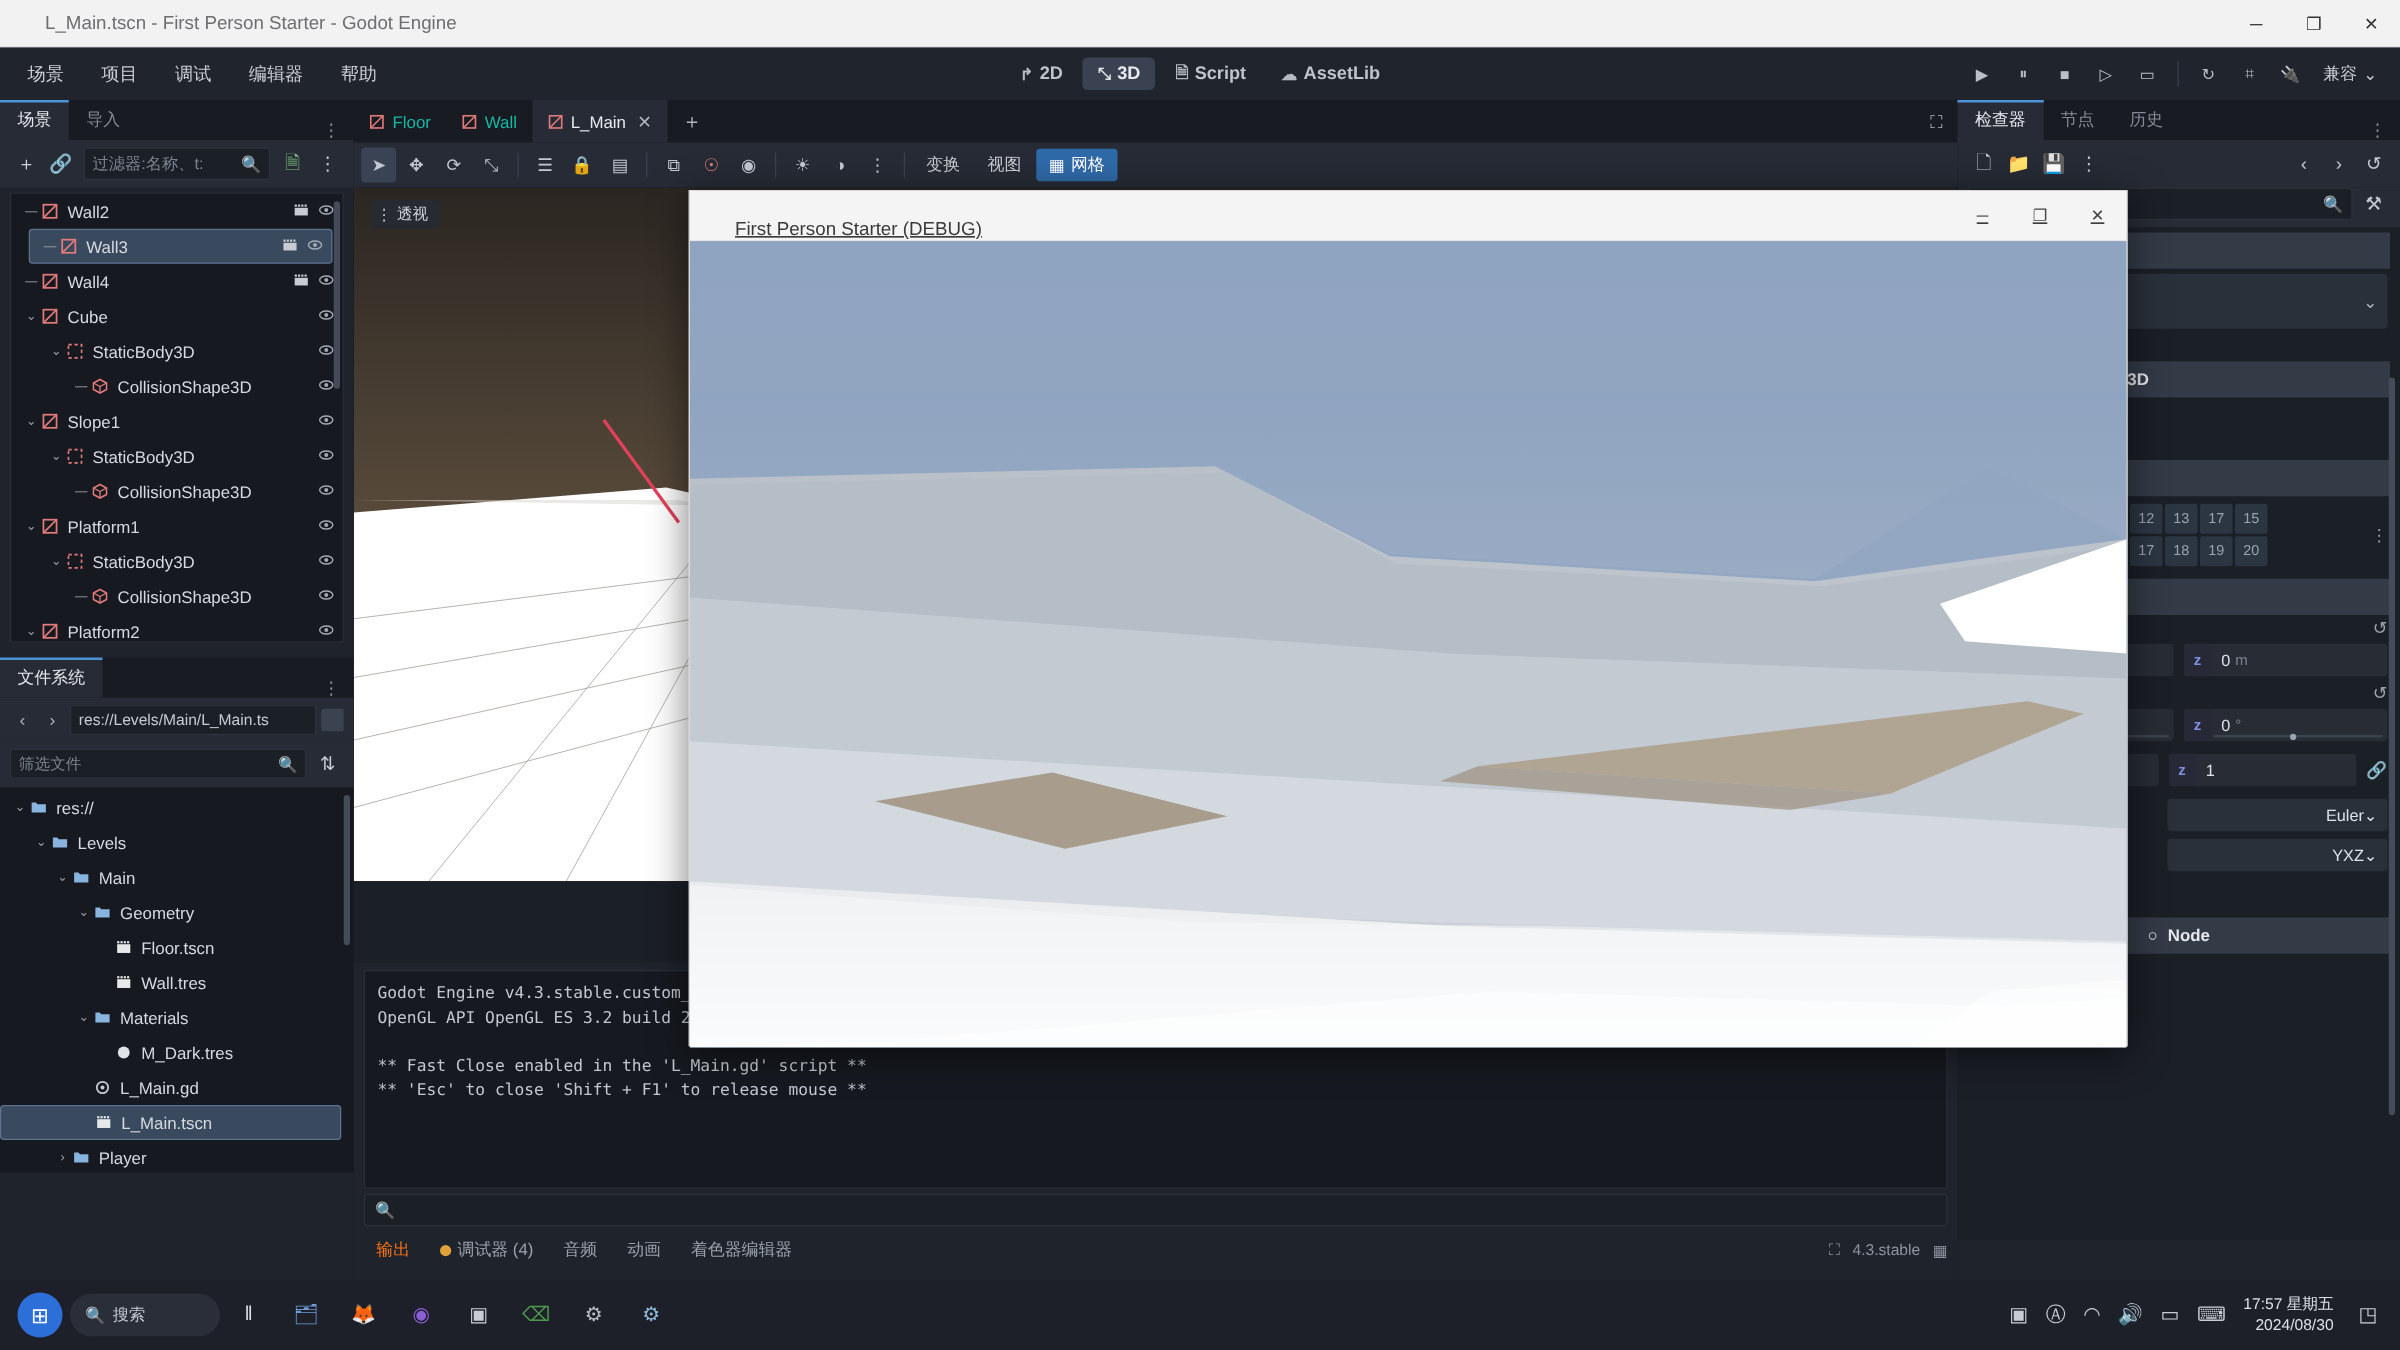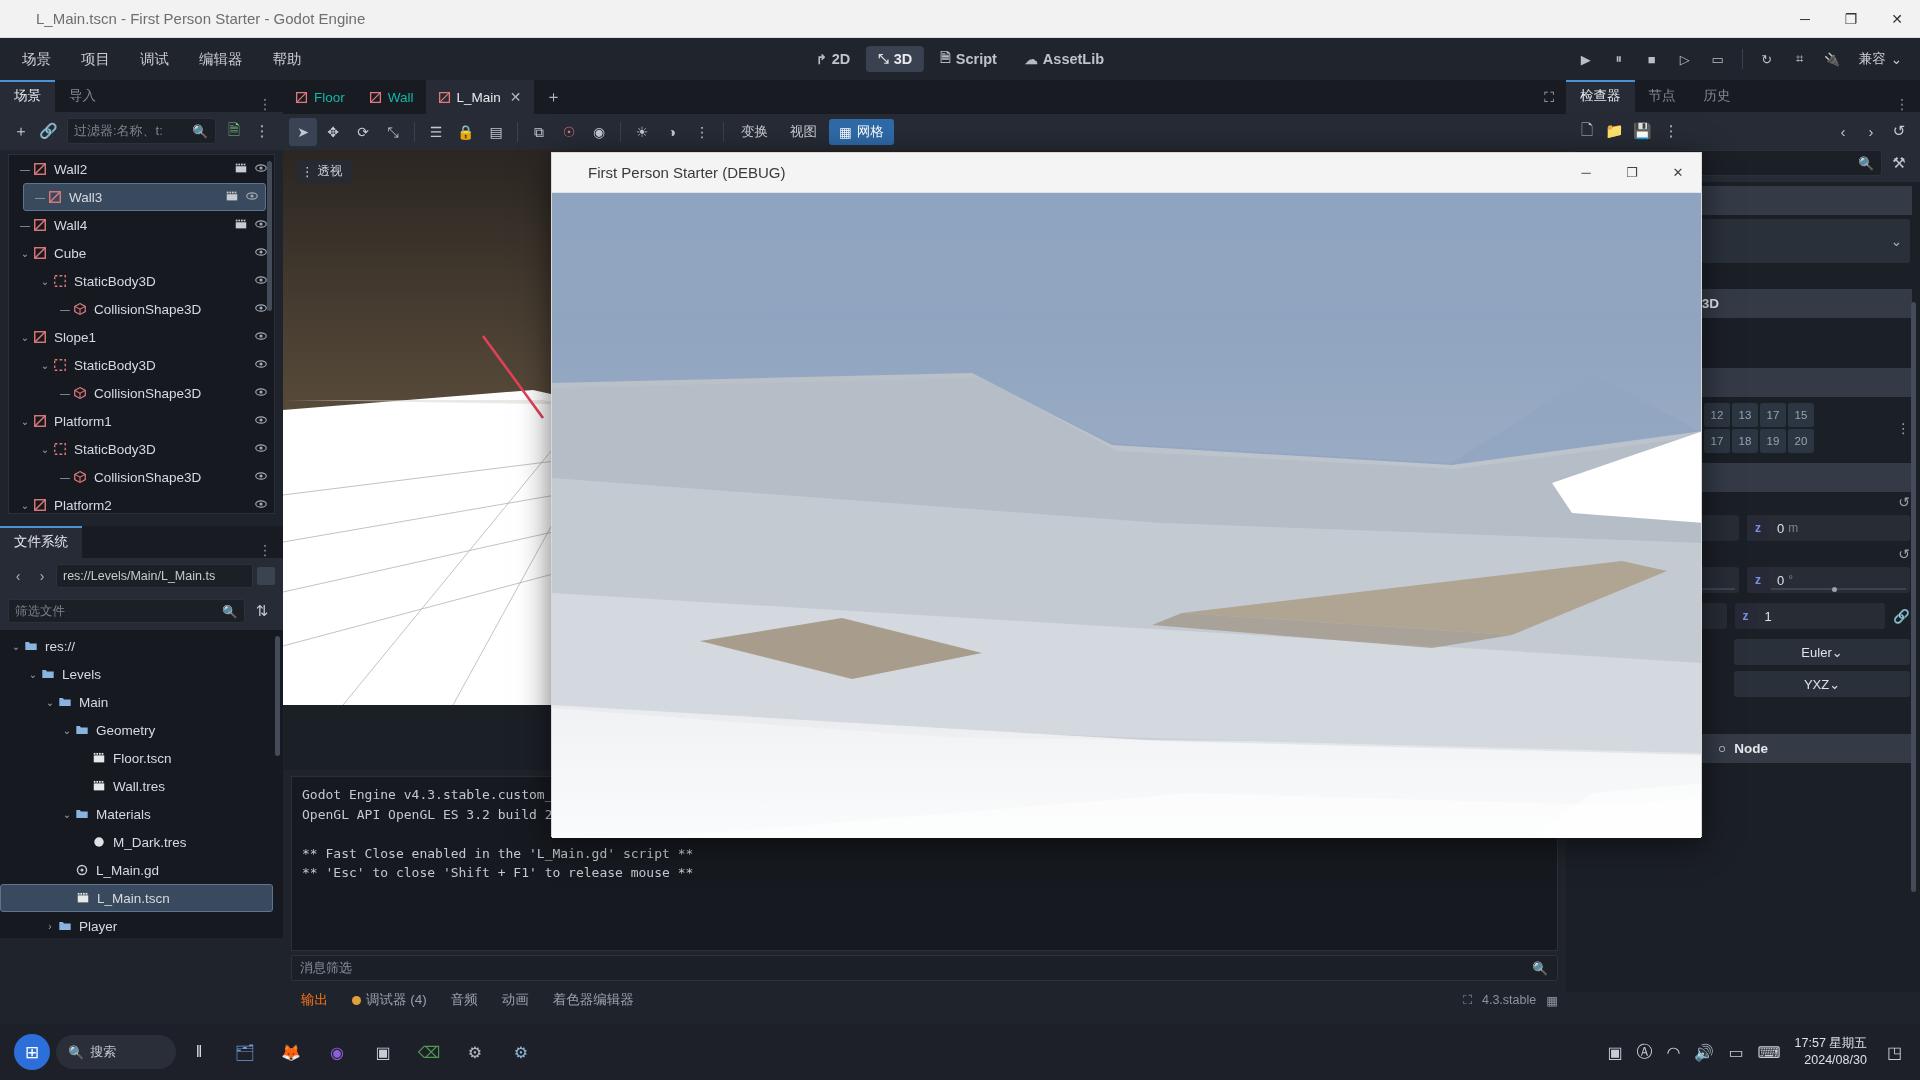"First Person Starter (DEBUG)" .gw-title { align-items: center -> flex-end; text-decoration: none -> underline }
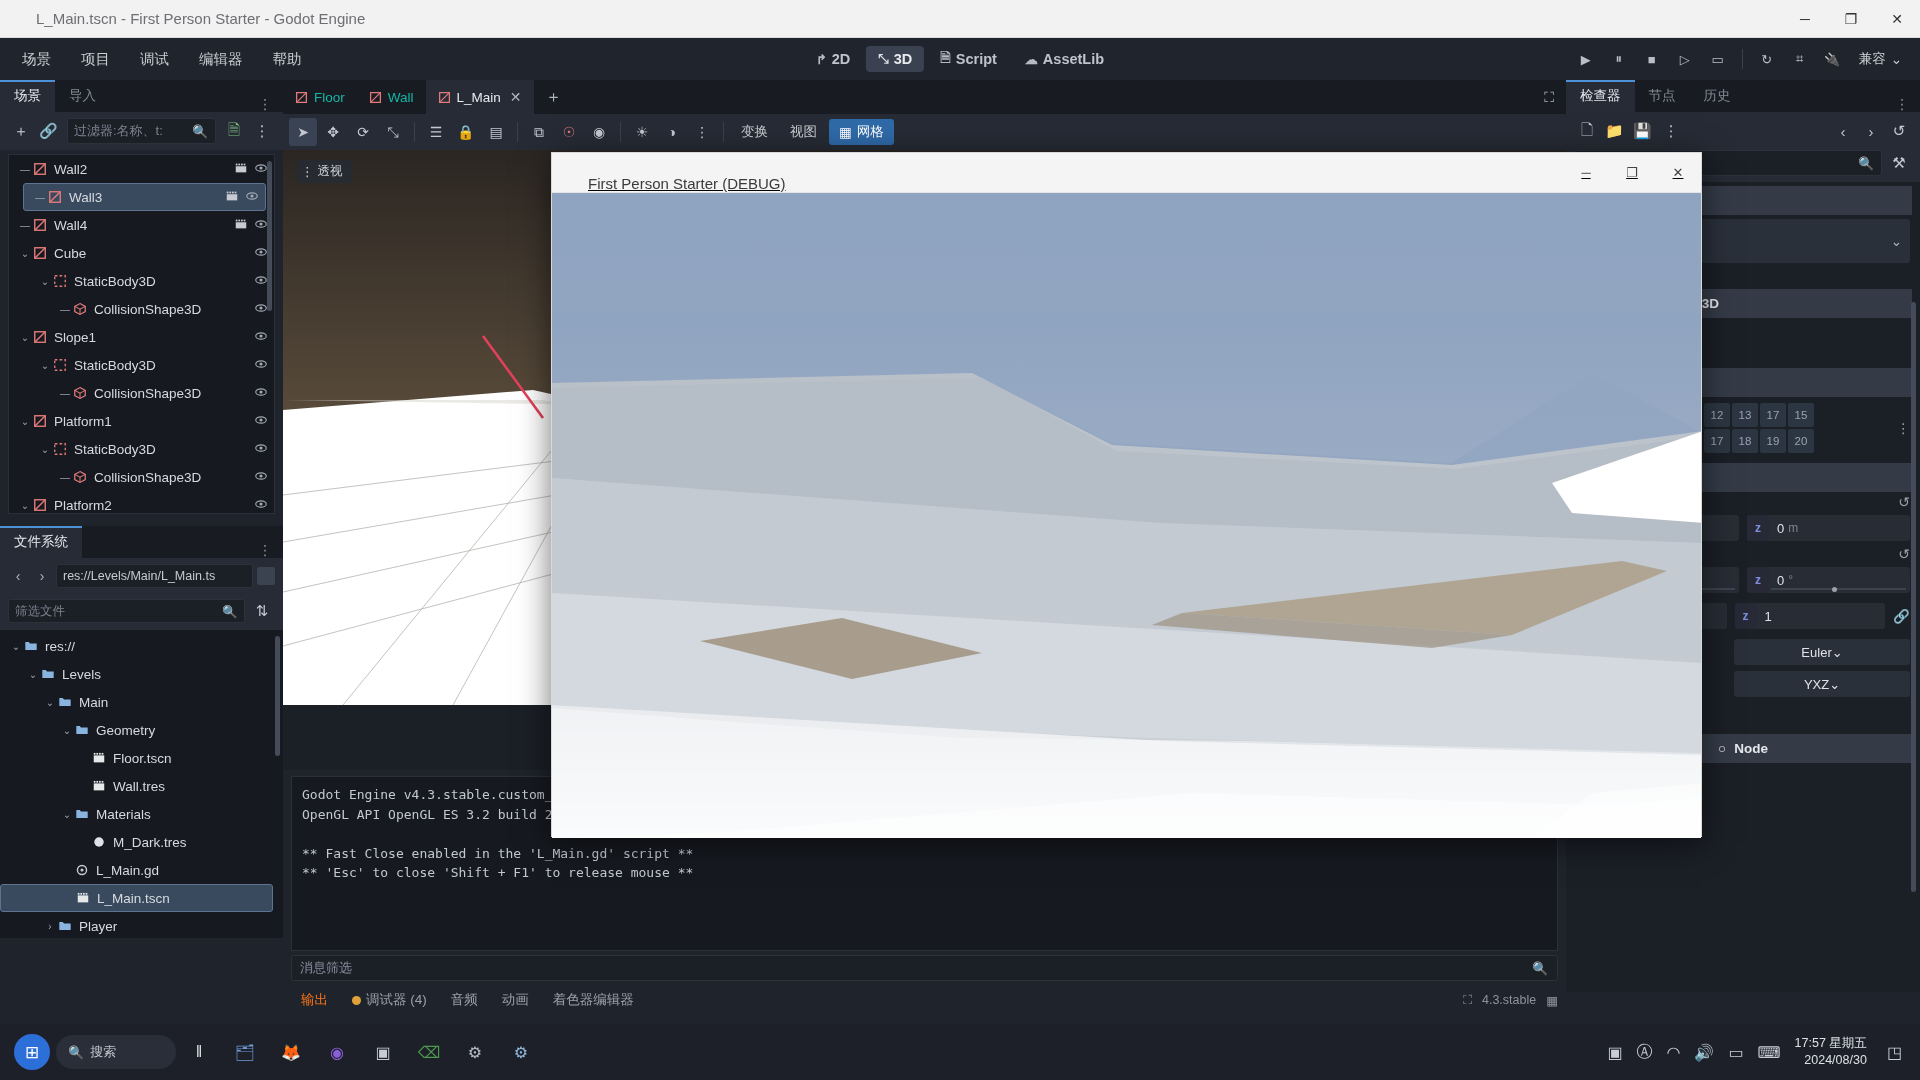"Euler" .dd { justify-content: center -> flex-end }
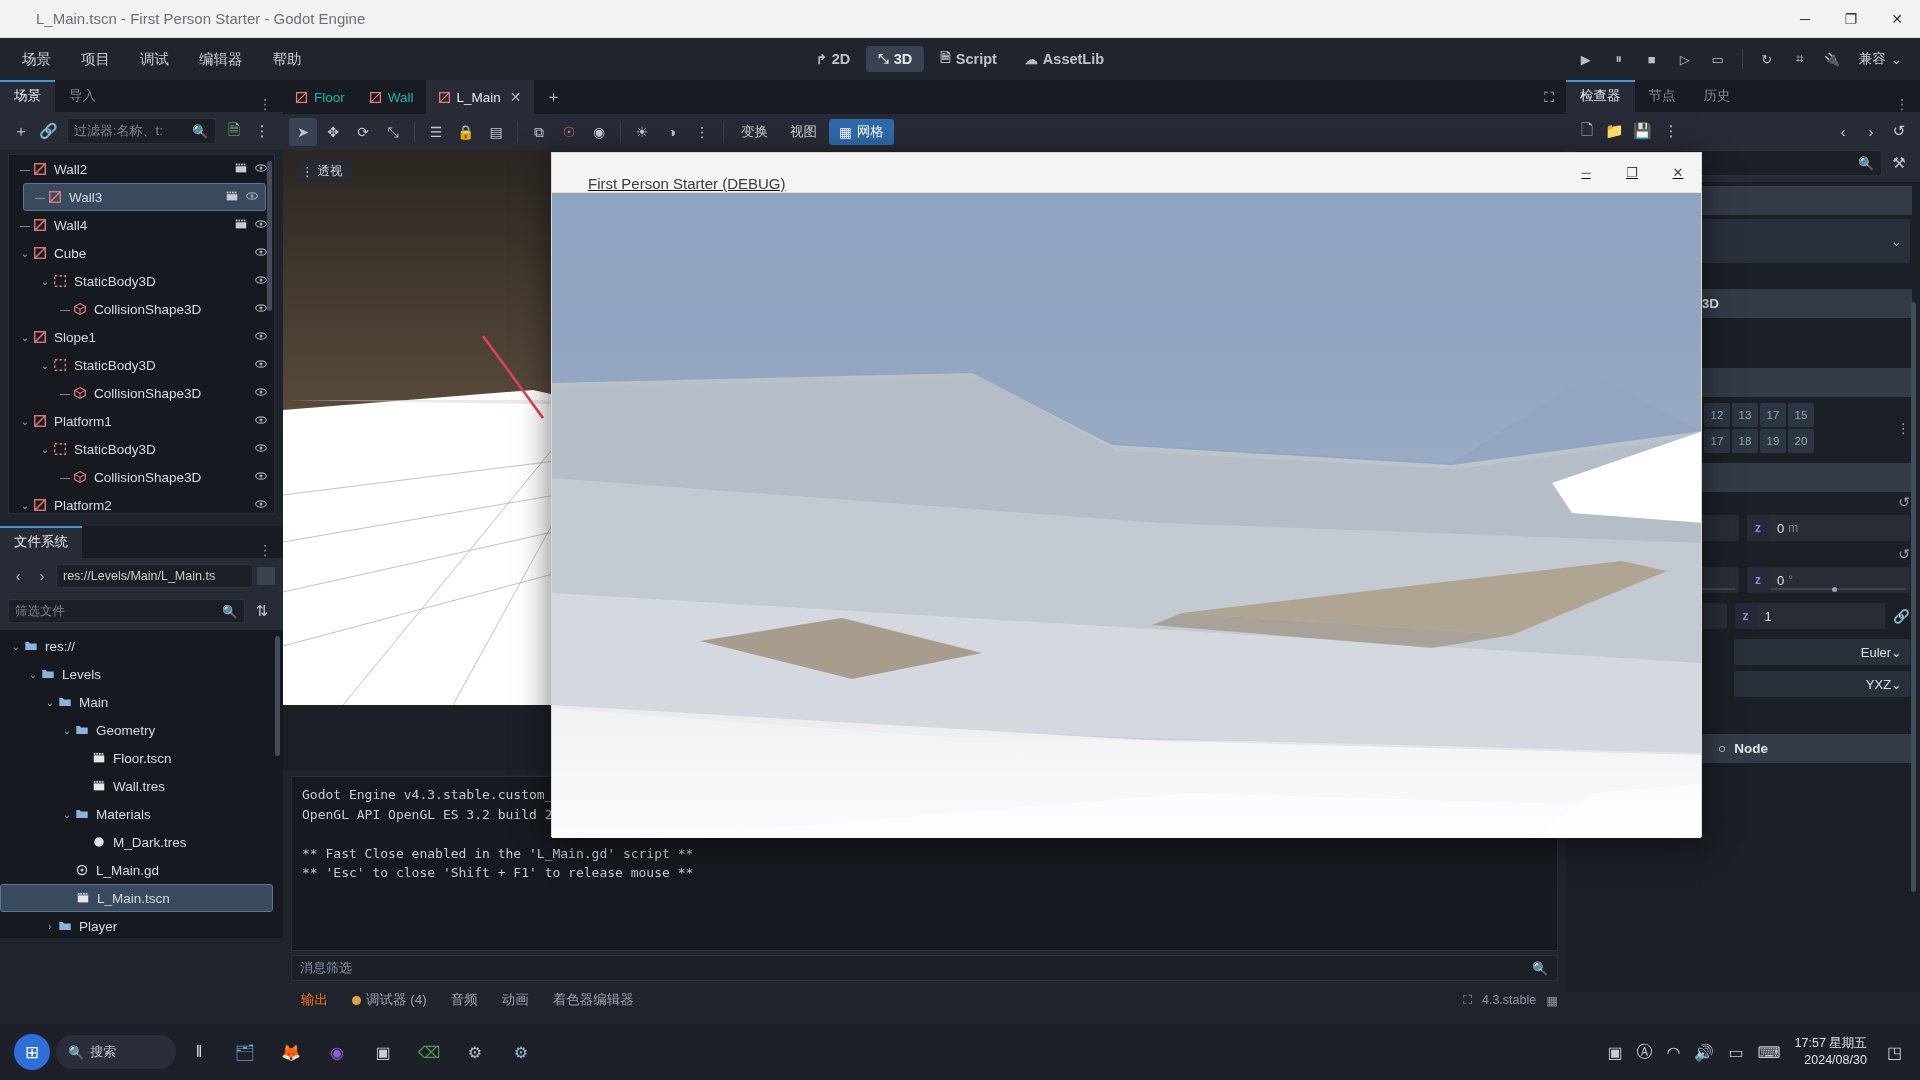"消息筛选" span { html: <span>消息筛选</span> -> none }
